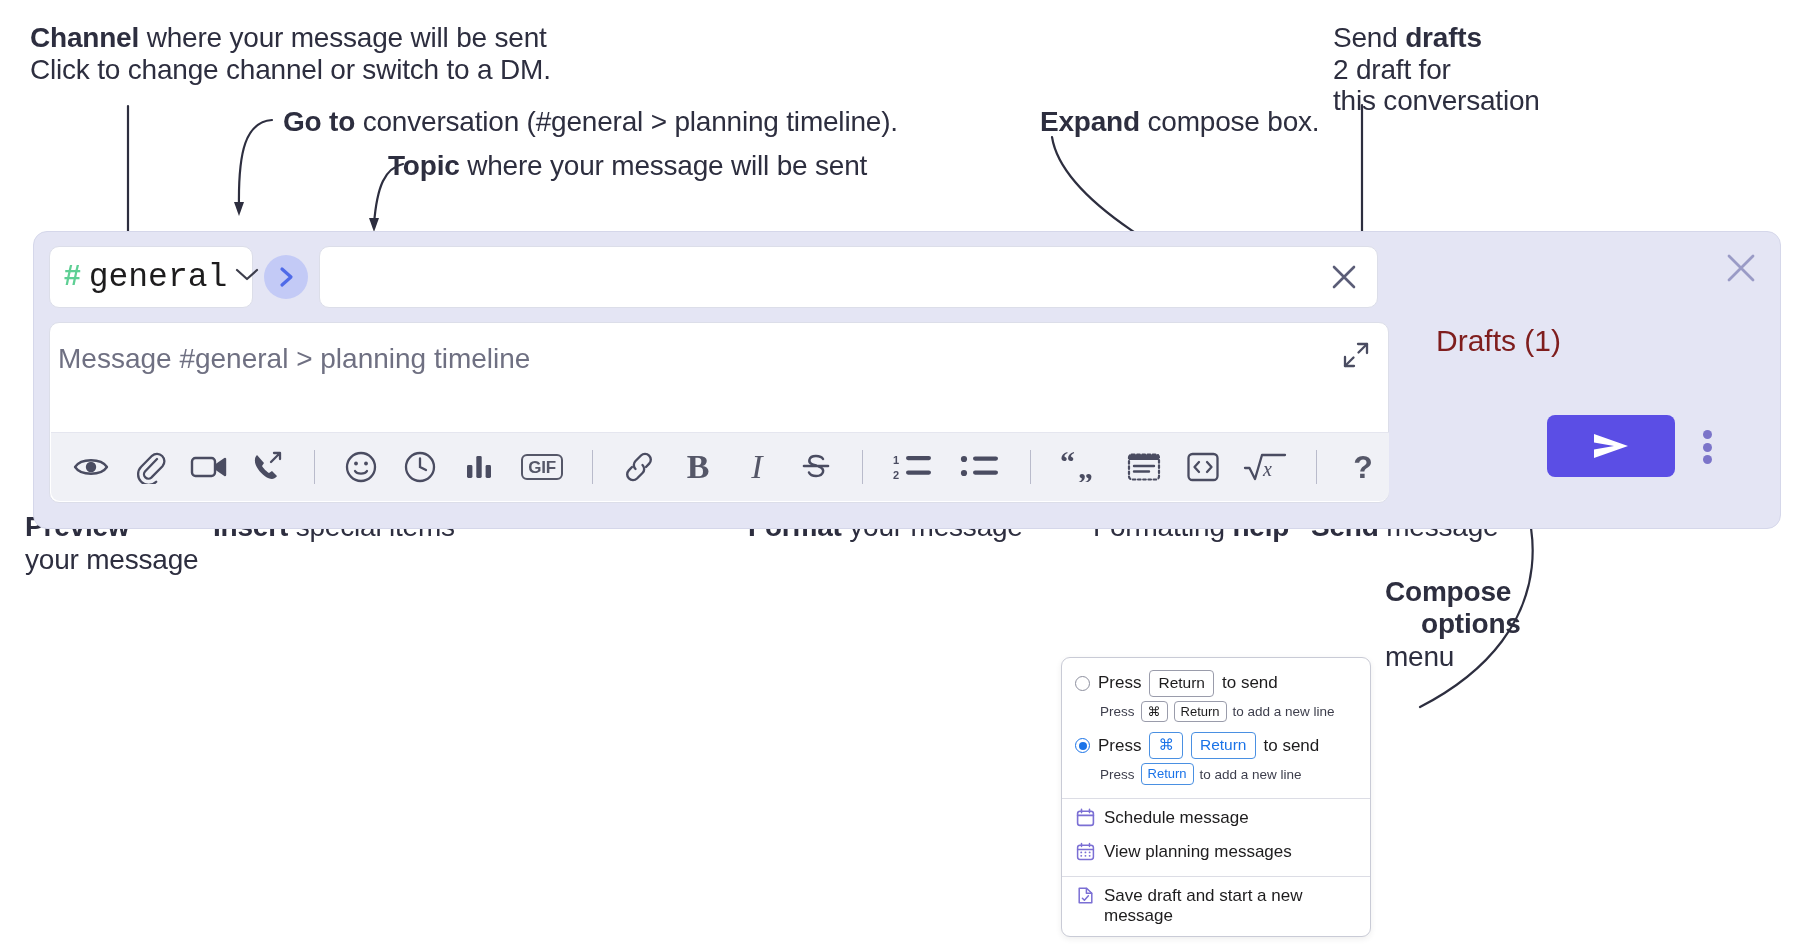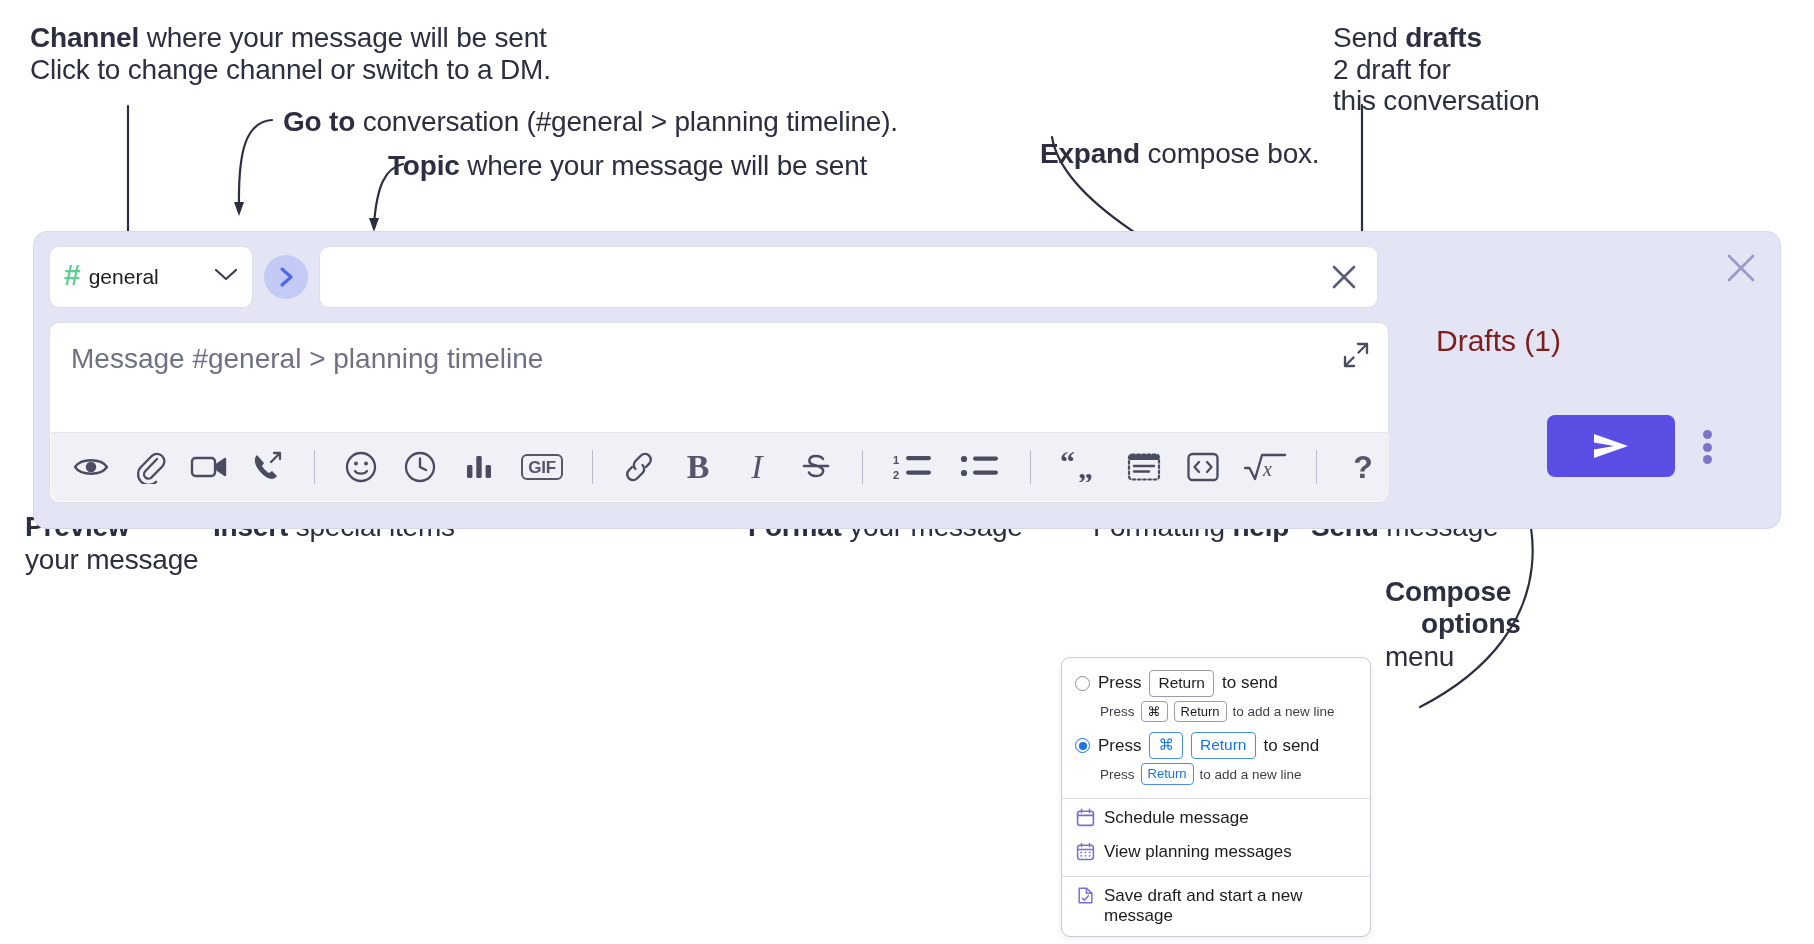"Expand compose box." div.anno { margin-top: 32px -> none }
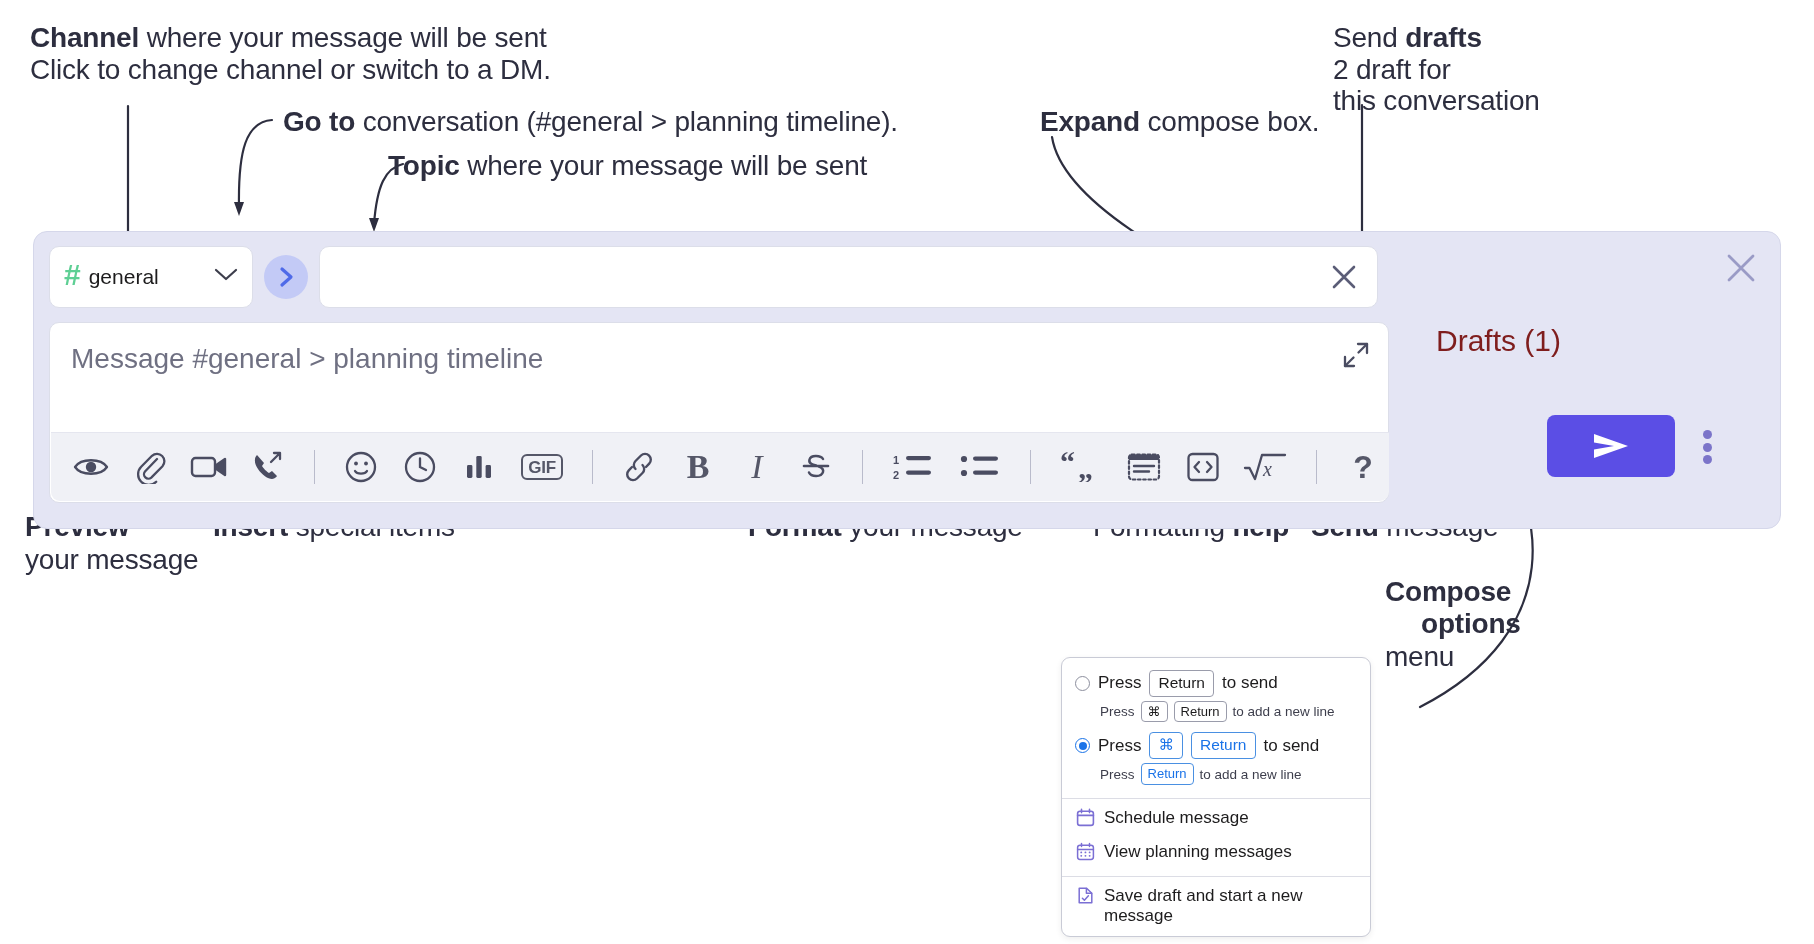"general" .channel-name { font-family: none -> Liberation Mono, monospace; font-size: 21px -> 33px }
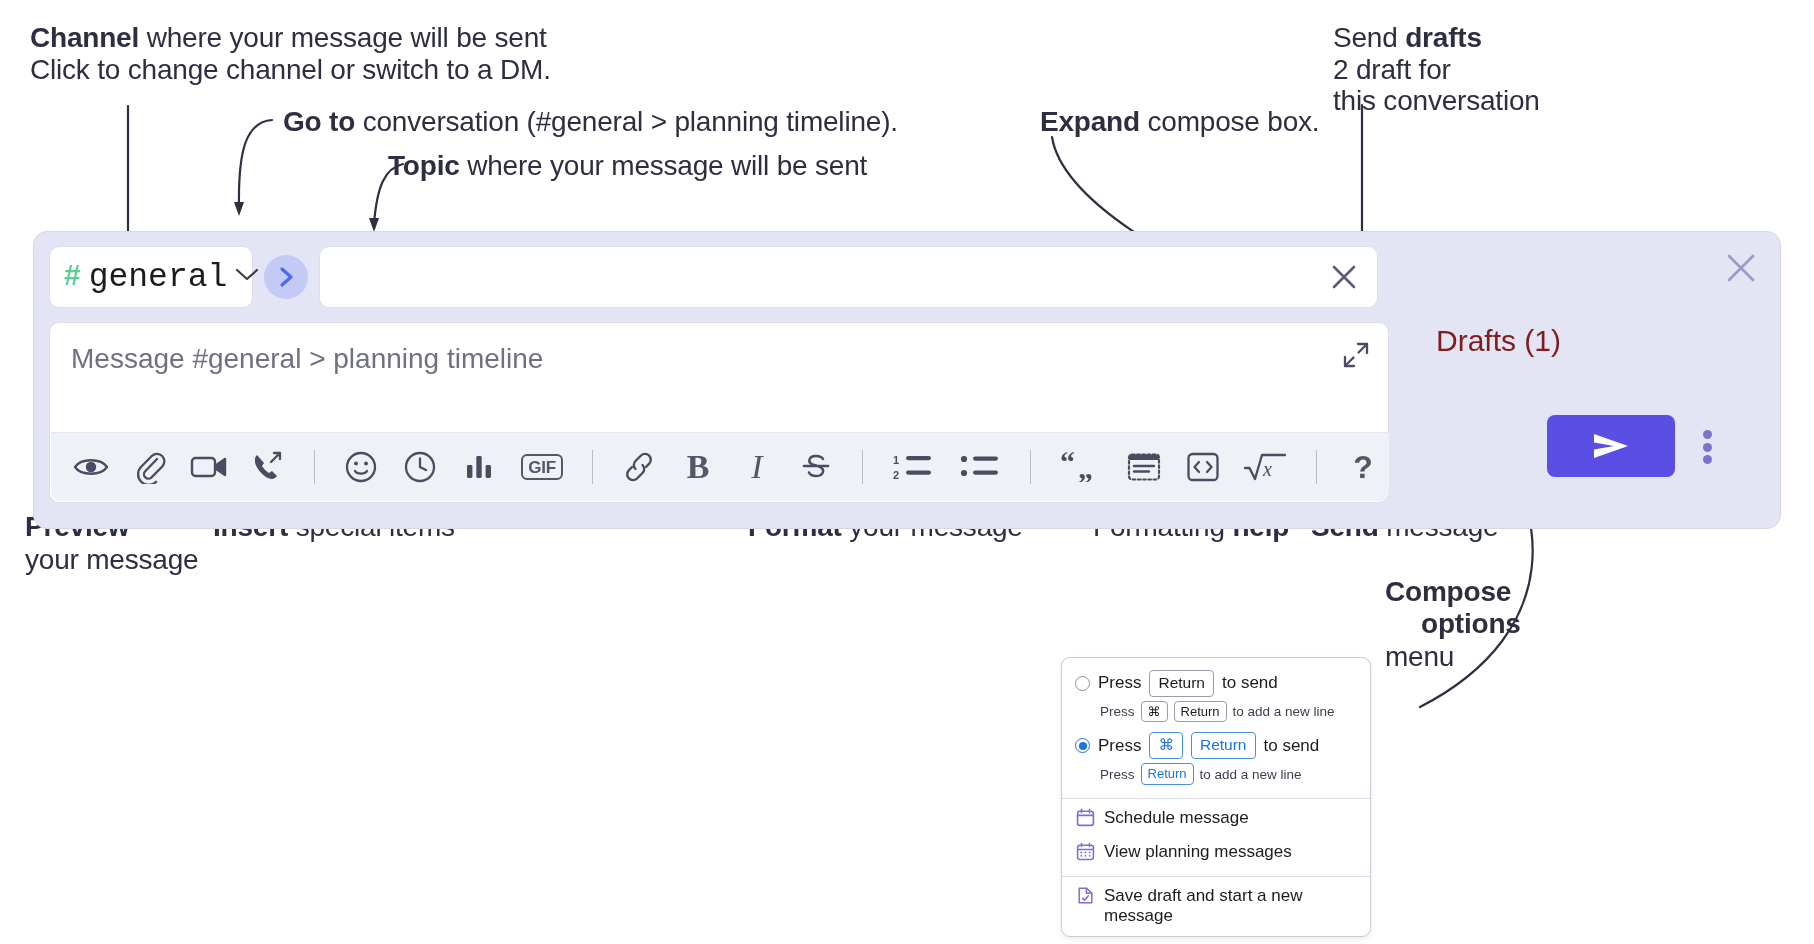"Message #general > planning timeline" .msg-placeholder { left: 21px -> 8px }
